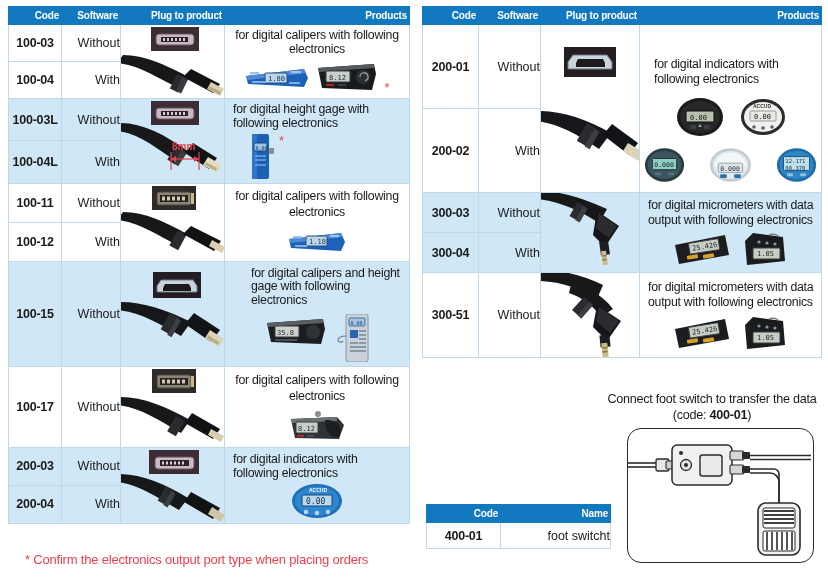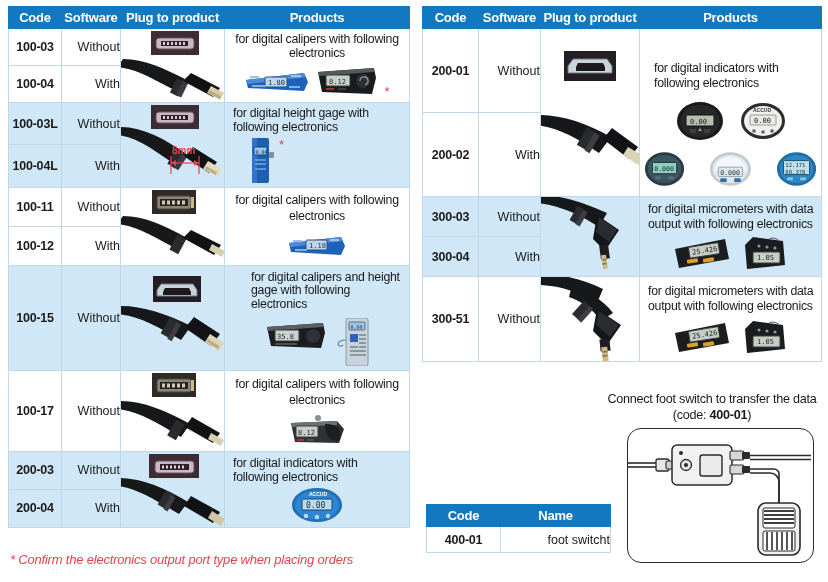"Code" .ptable th { font-size: 13px -> 10px; text-align: center -> right }
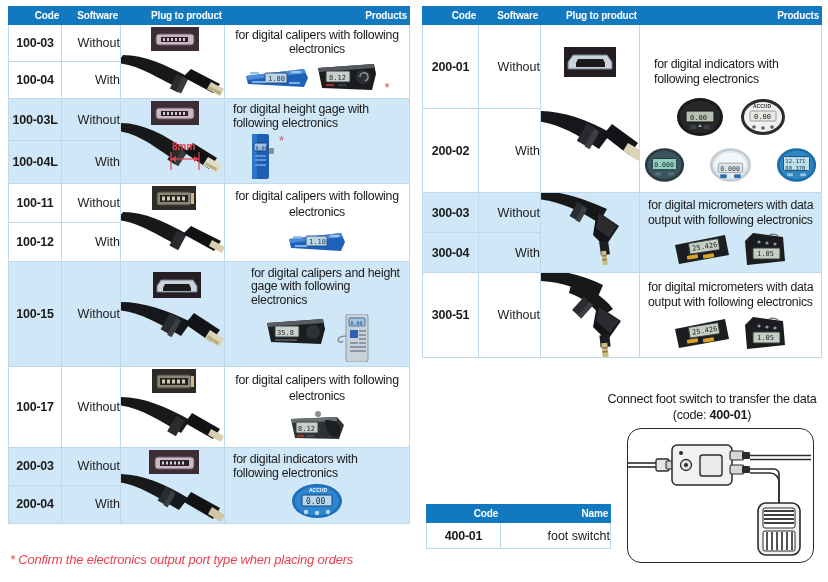"* Confirm the electronics output" div.footnote { font-style: italic -> none; left: 10px -> 25px }
